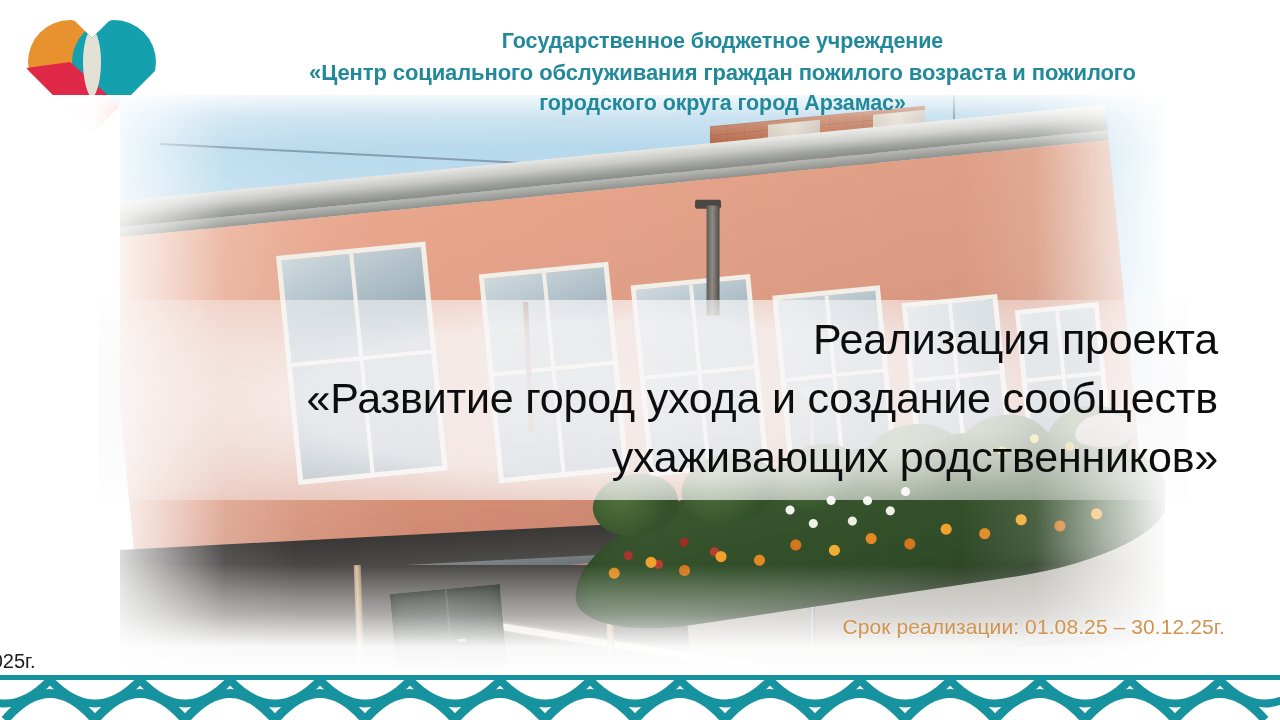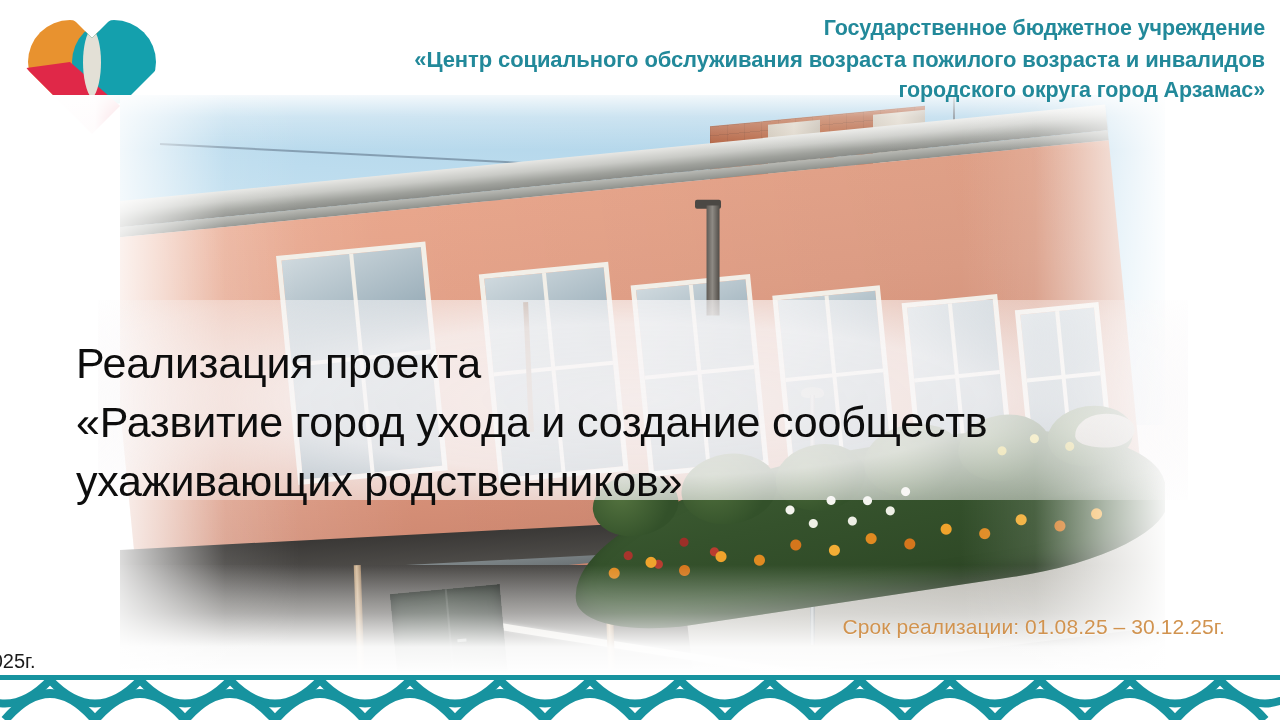"Государственное бюджетное учреждение" #header { text-align: right -> center; top: 13px -> 26px }
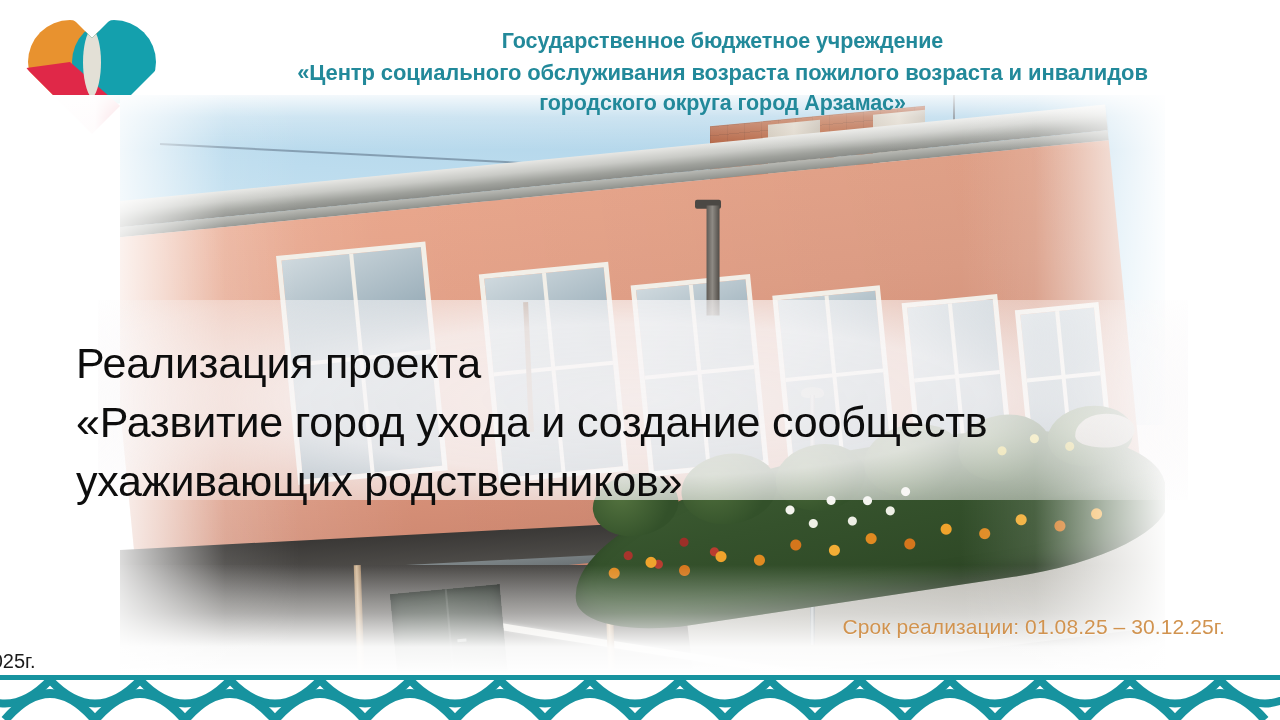"«Центр социального обслуживания возраста" div.hline { text: возраста пожилого возраста и инвалидов -> граждан пожилого возраста и пожилого }
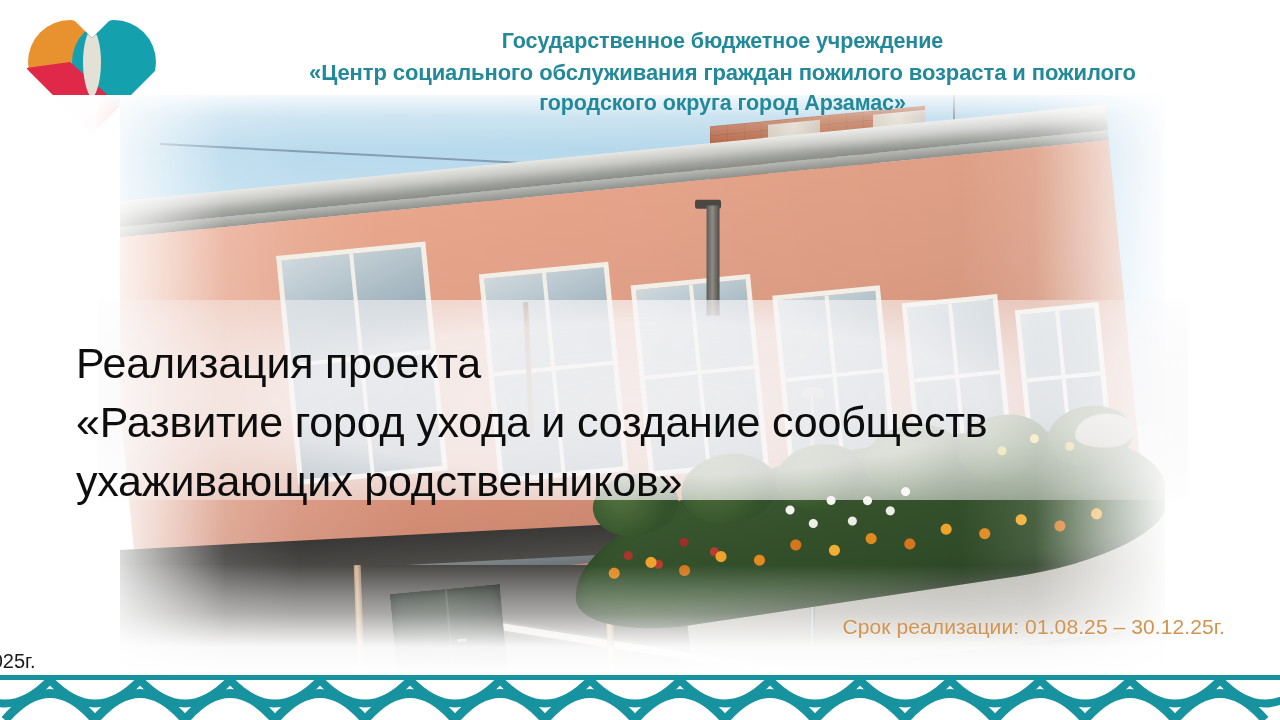"Реализация проекта" #title { left: 76px -> 88px; margin-top: 24px -> none; text-align: left -> right }
